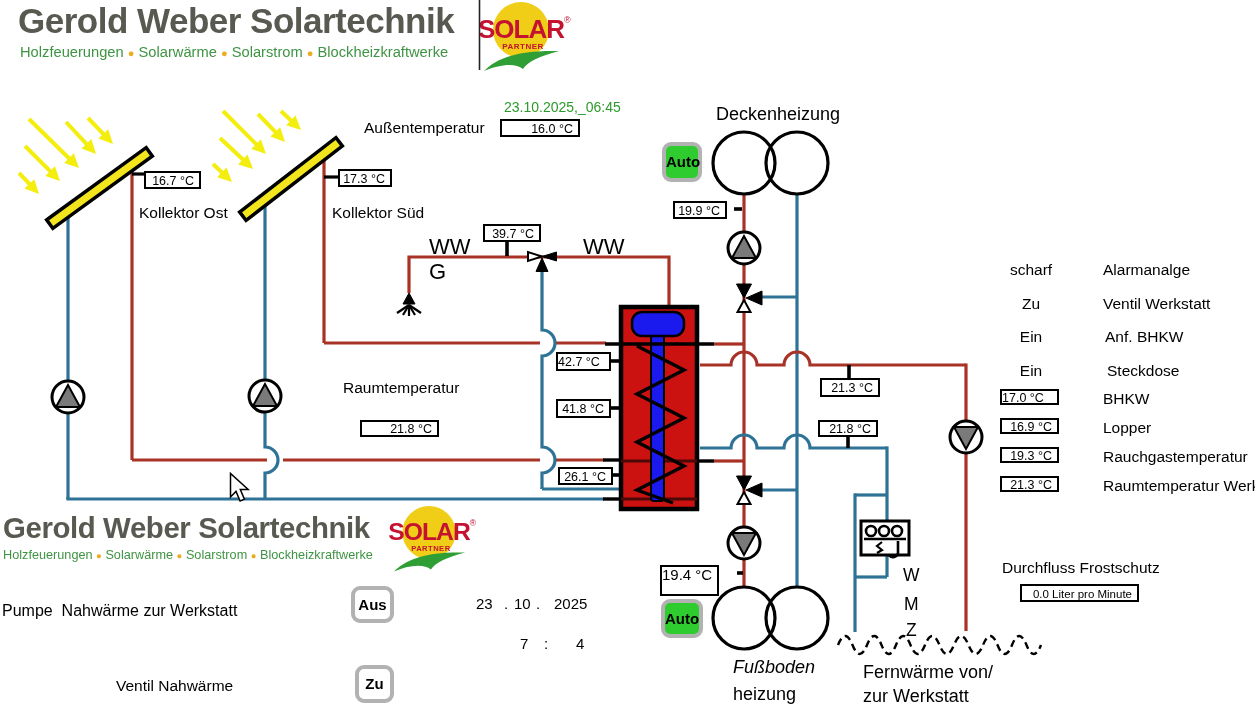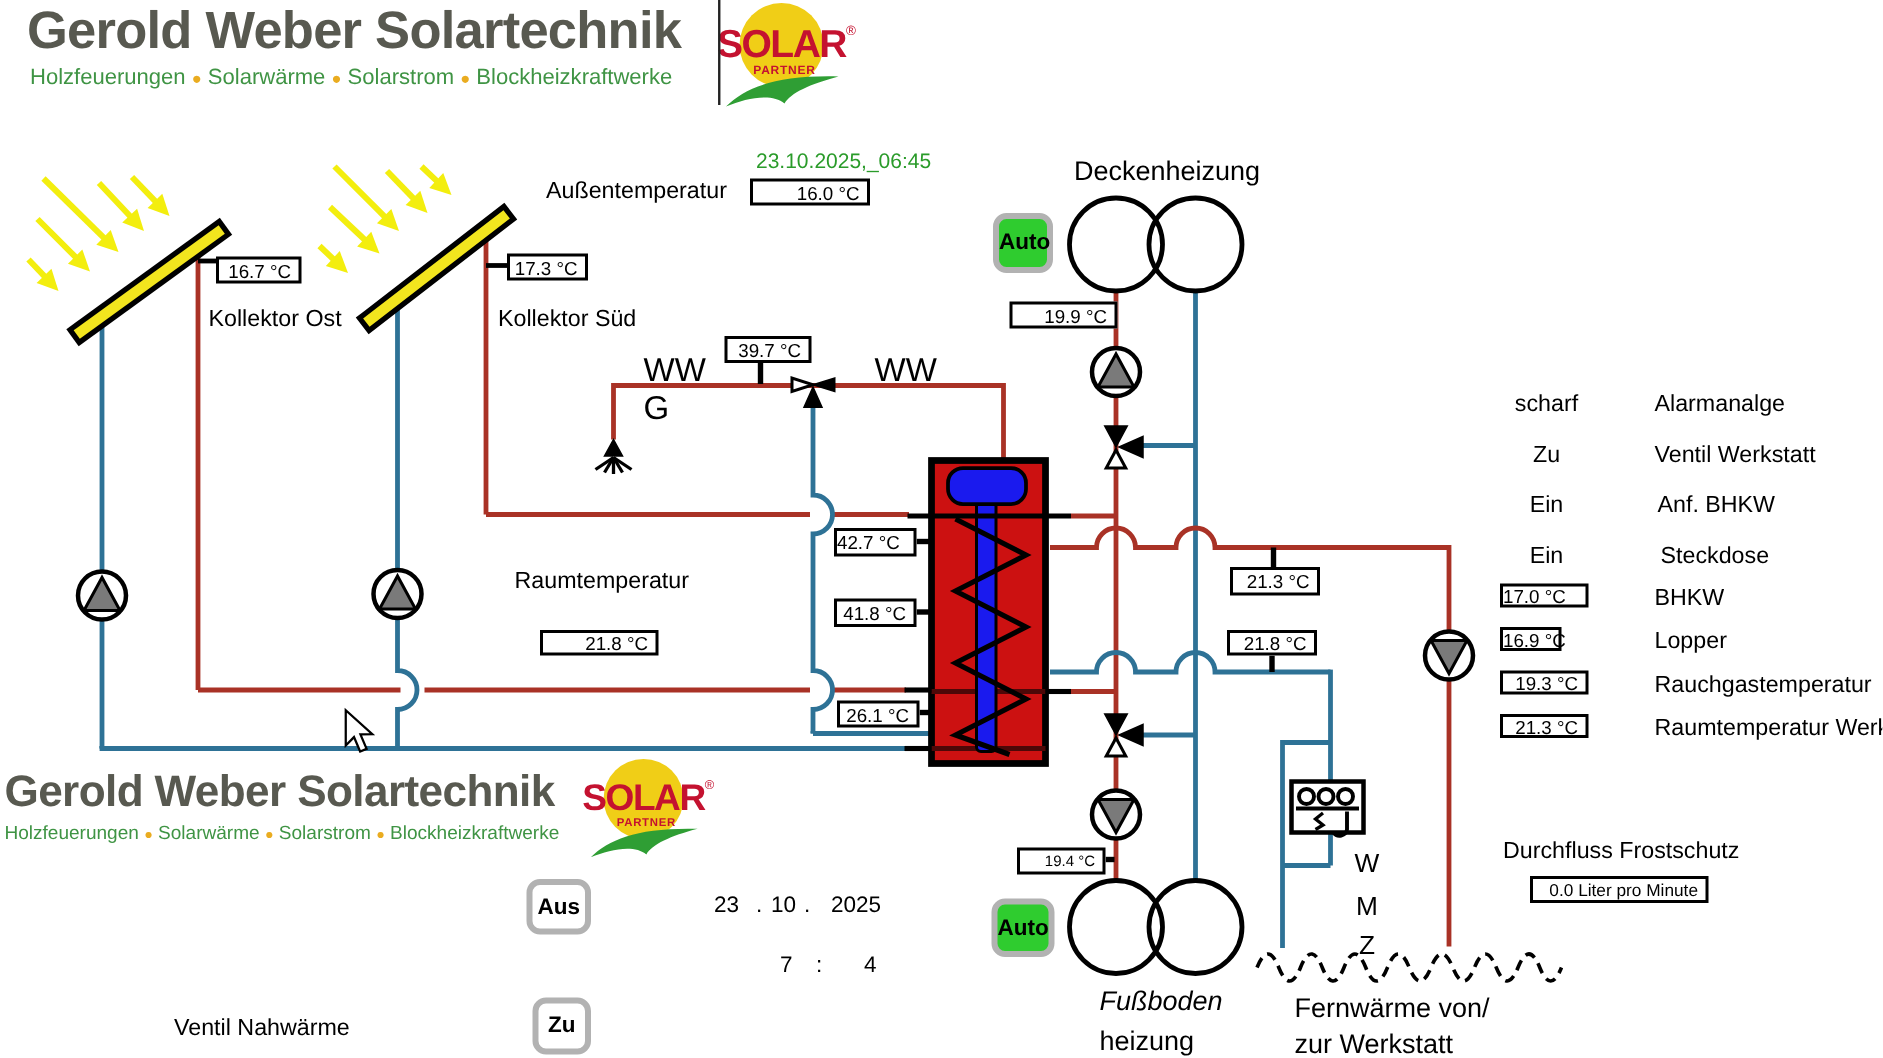"19.9 °C" div.tb { width: 72px -> 54px }
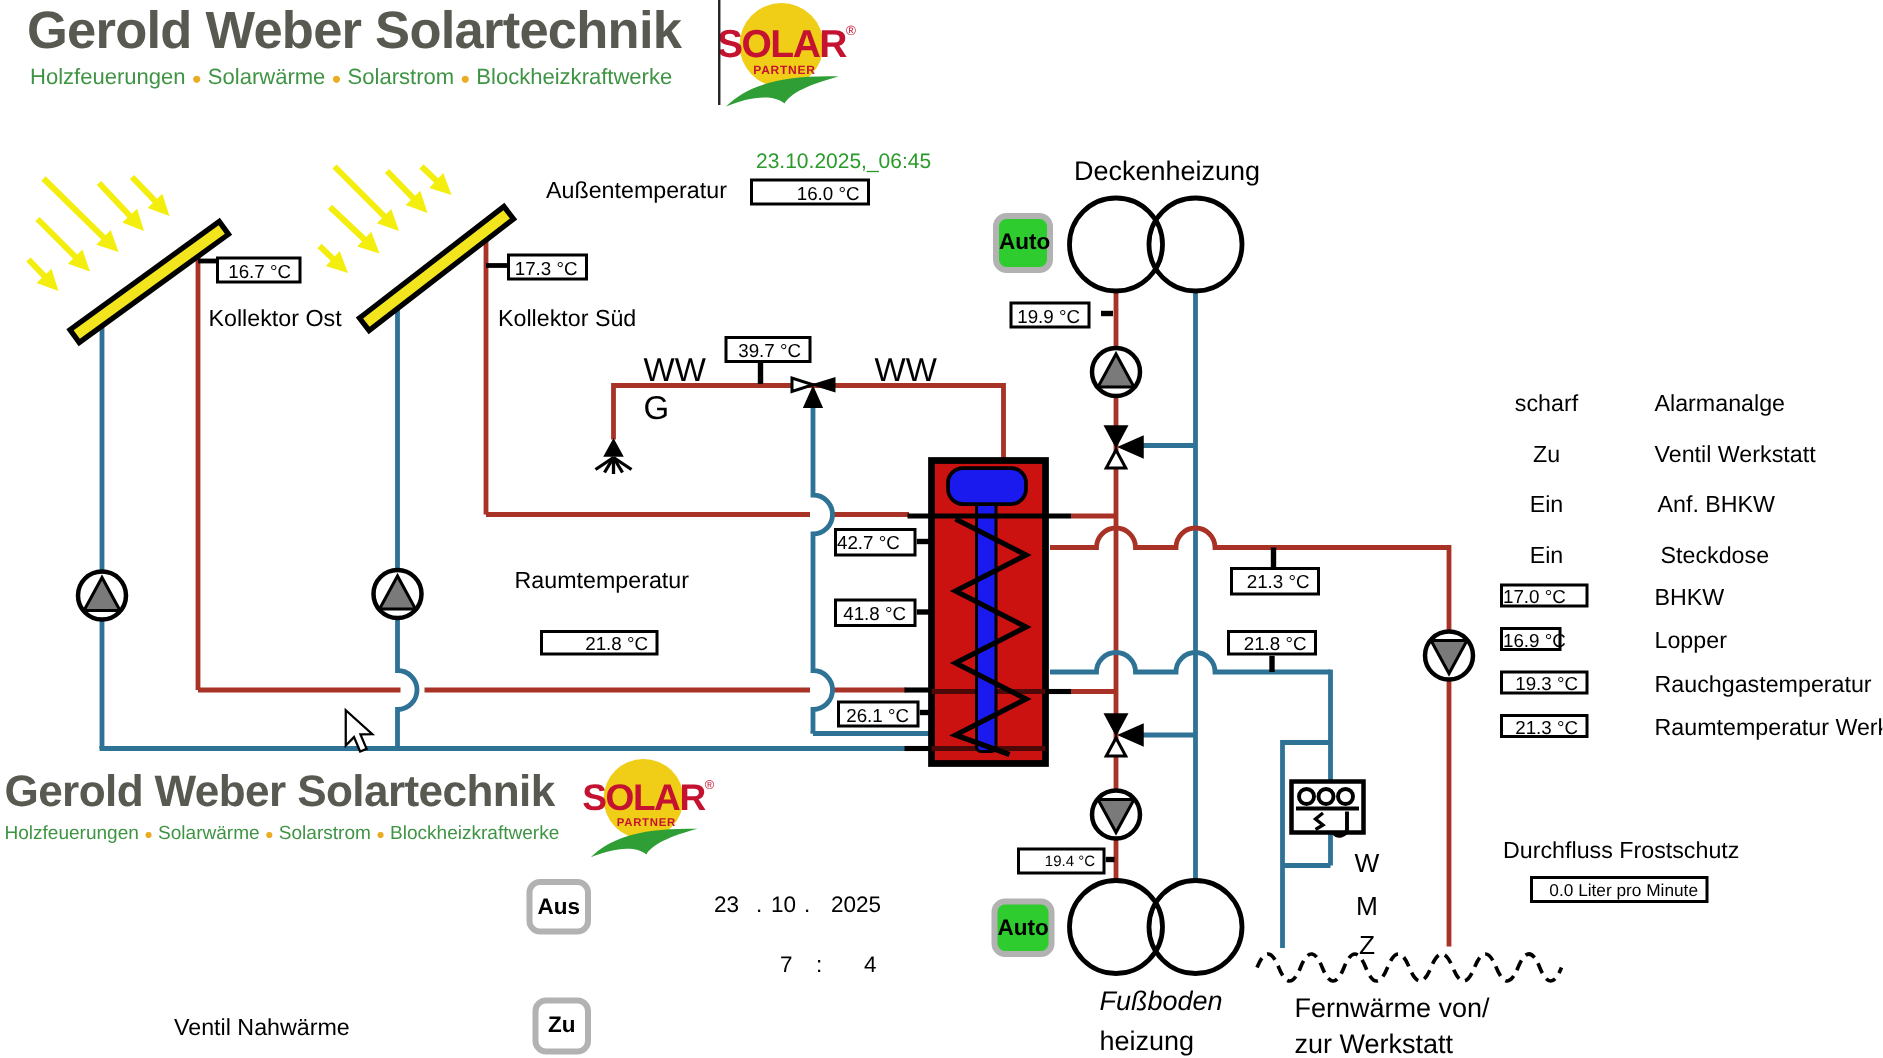"16.9 °C" div.tb { width: 41px -> 59px }
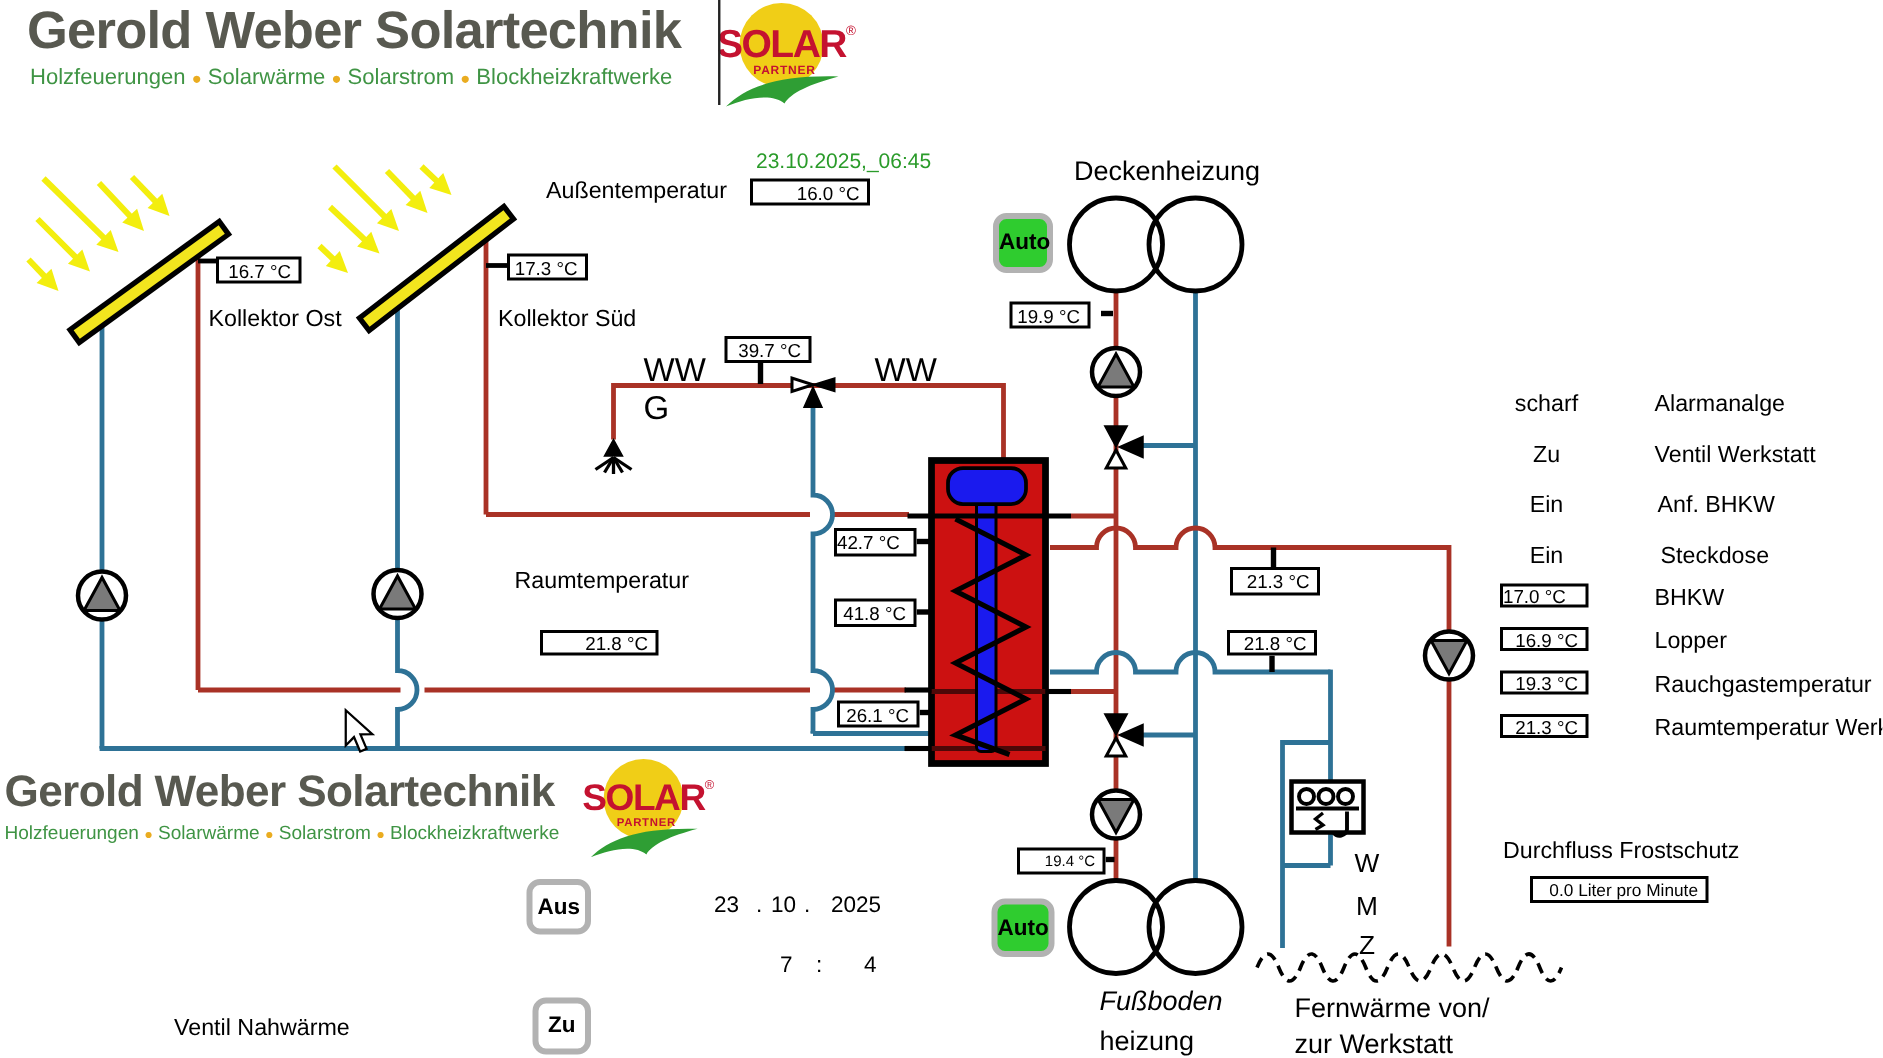"19.4 °C" div.tb { font-size: 10px -> 15px; height: 18px -> 31px; left: 678px -> 660px }
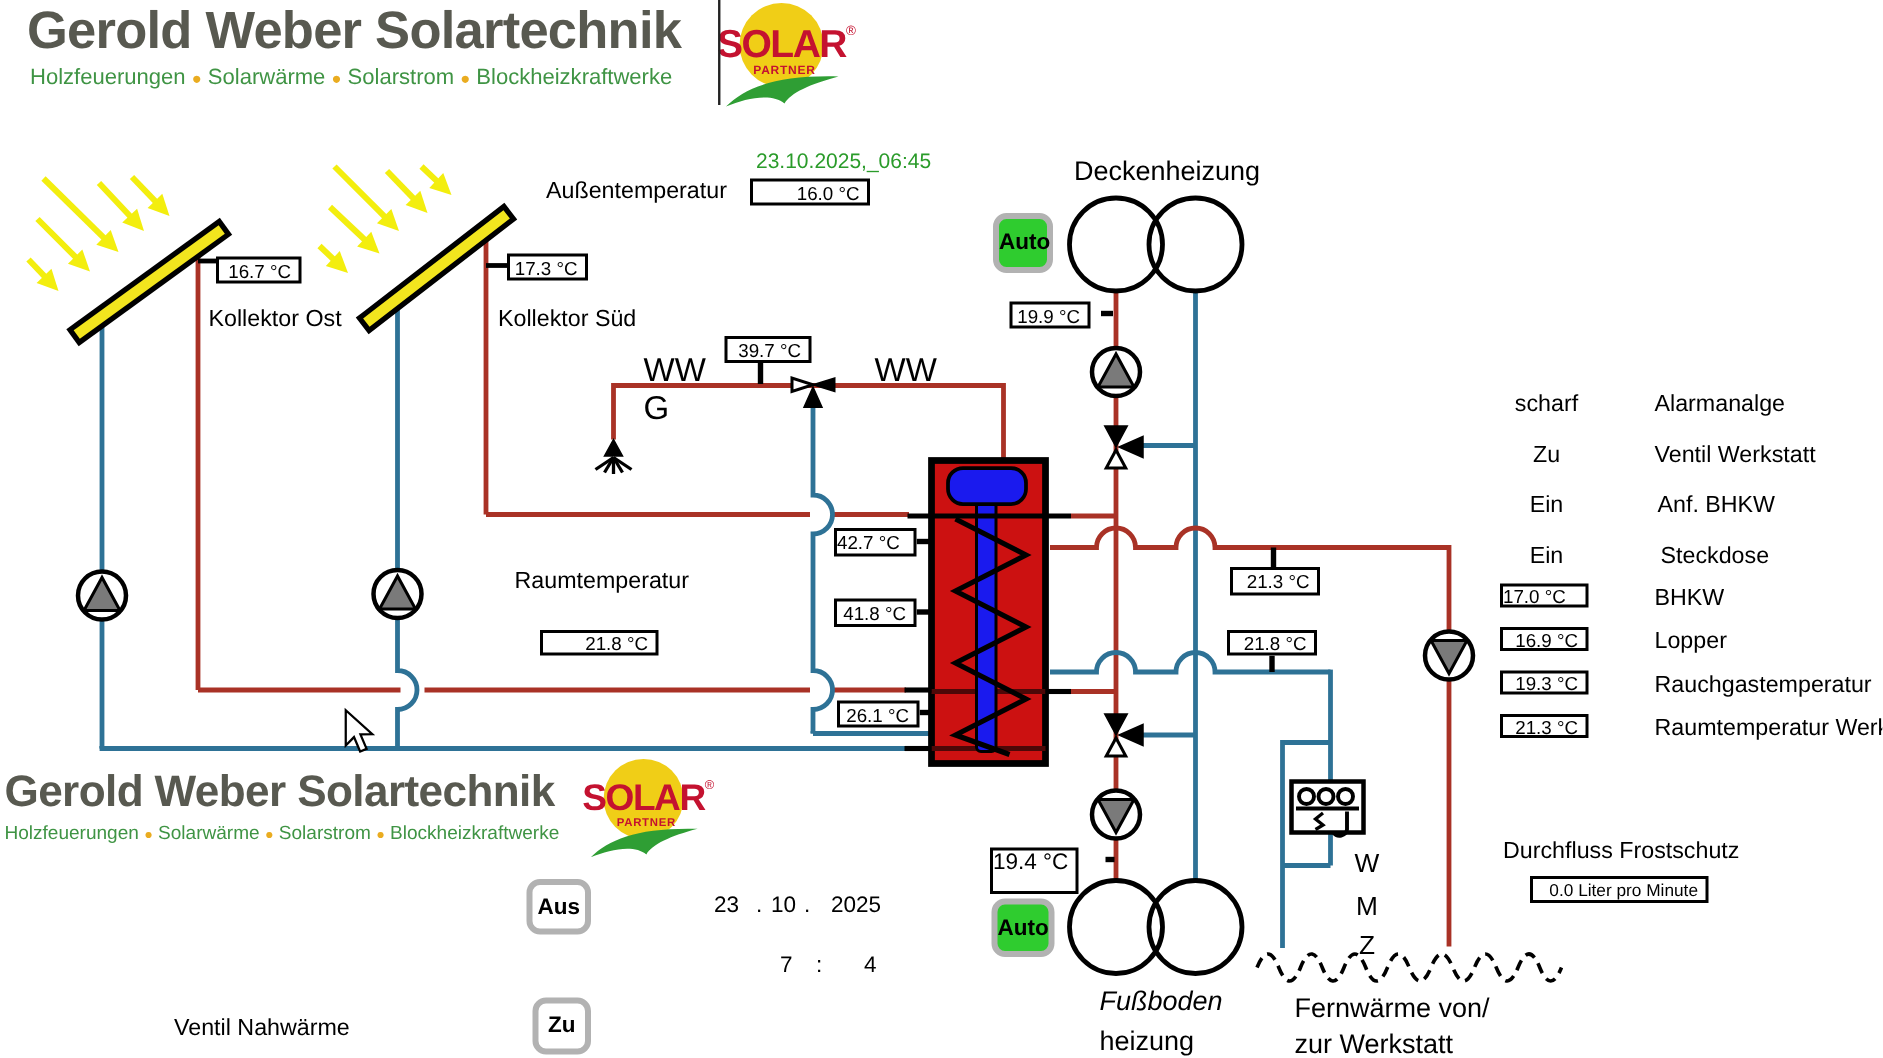"Pumpe Nahwärme zur Werkstatt" div.lb { html: none -> <div>Pumpe&nbsp; Nahwärme zur Werkstatt</div> }
